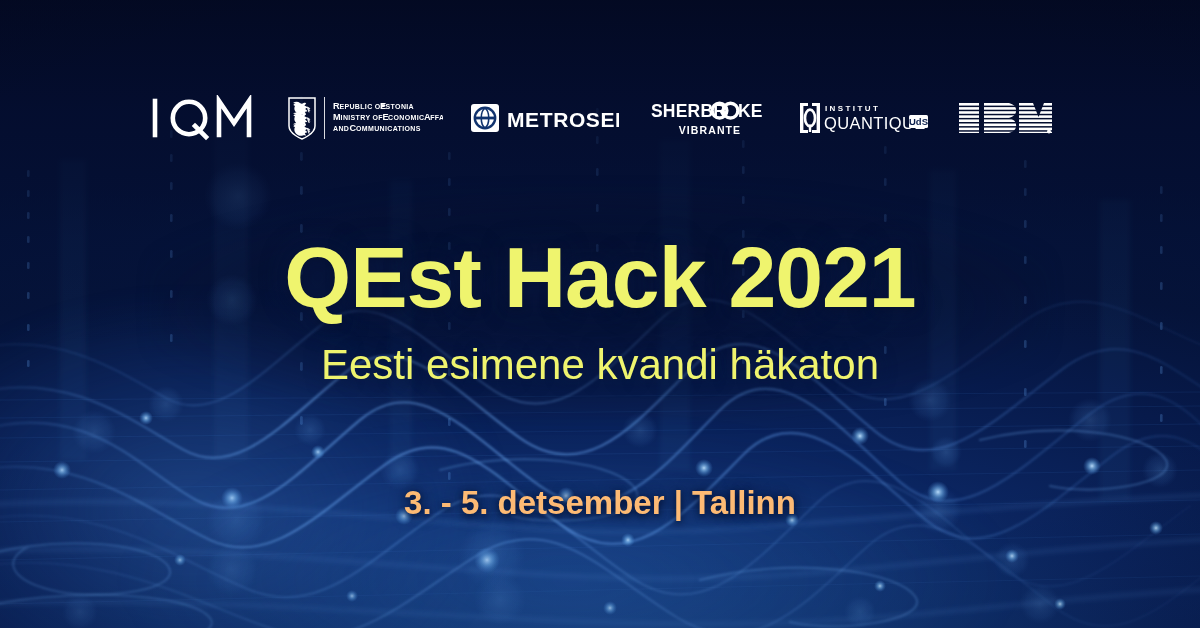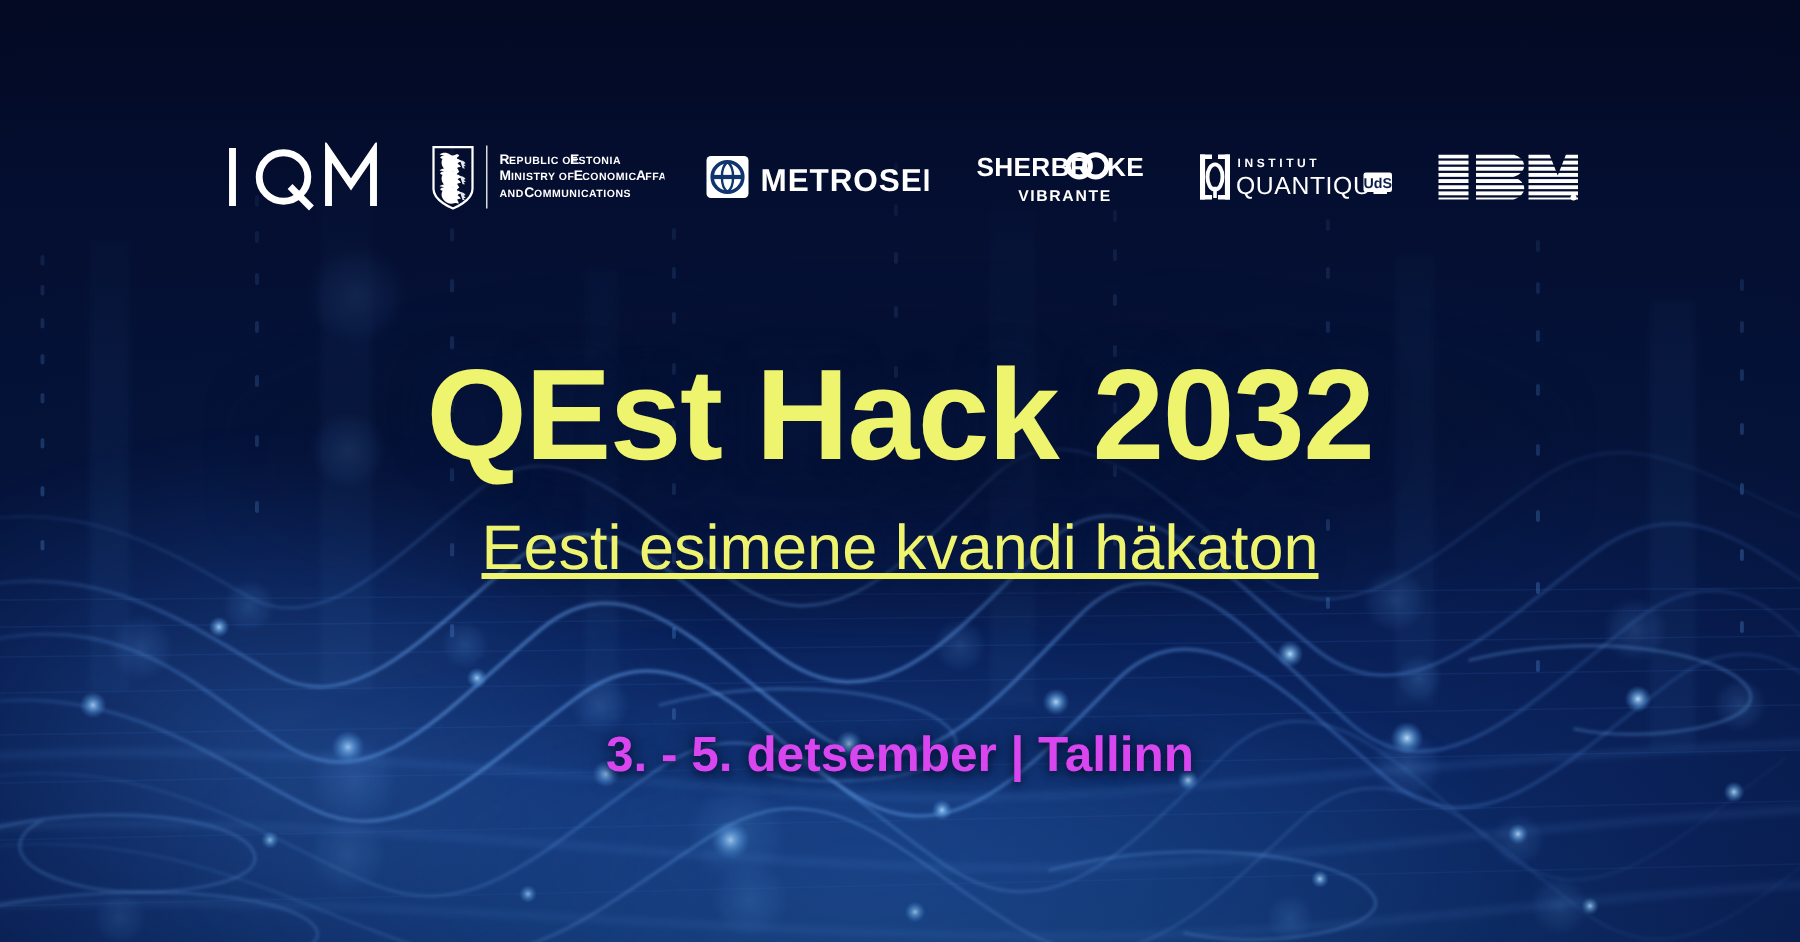"QEst Hack 2032" div.headline { text: 2032 -> 2021 }
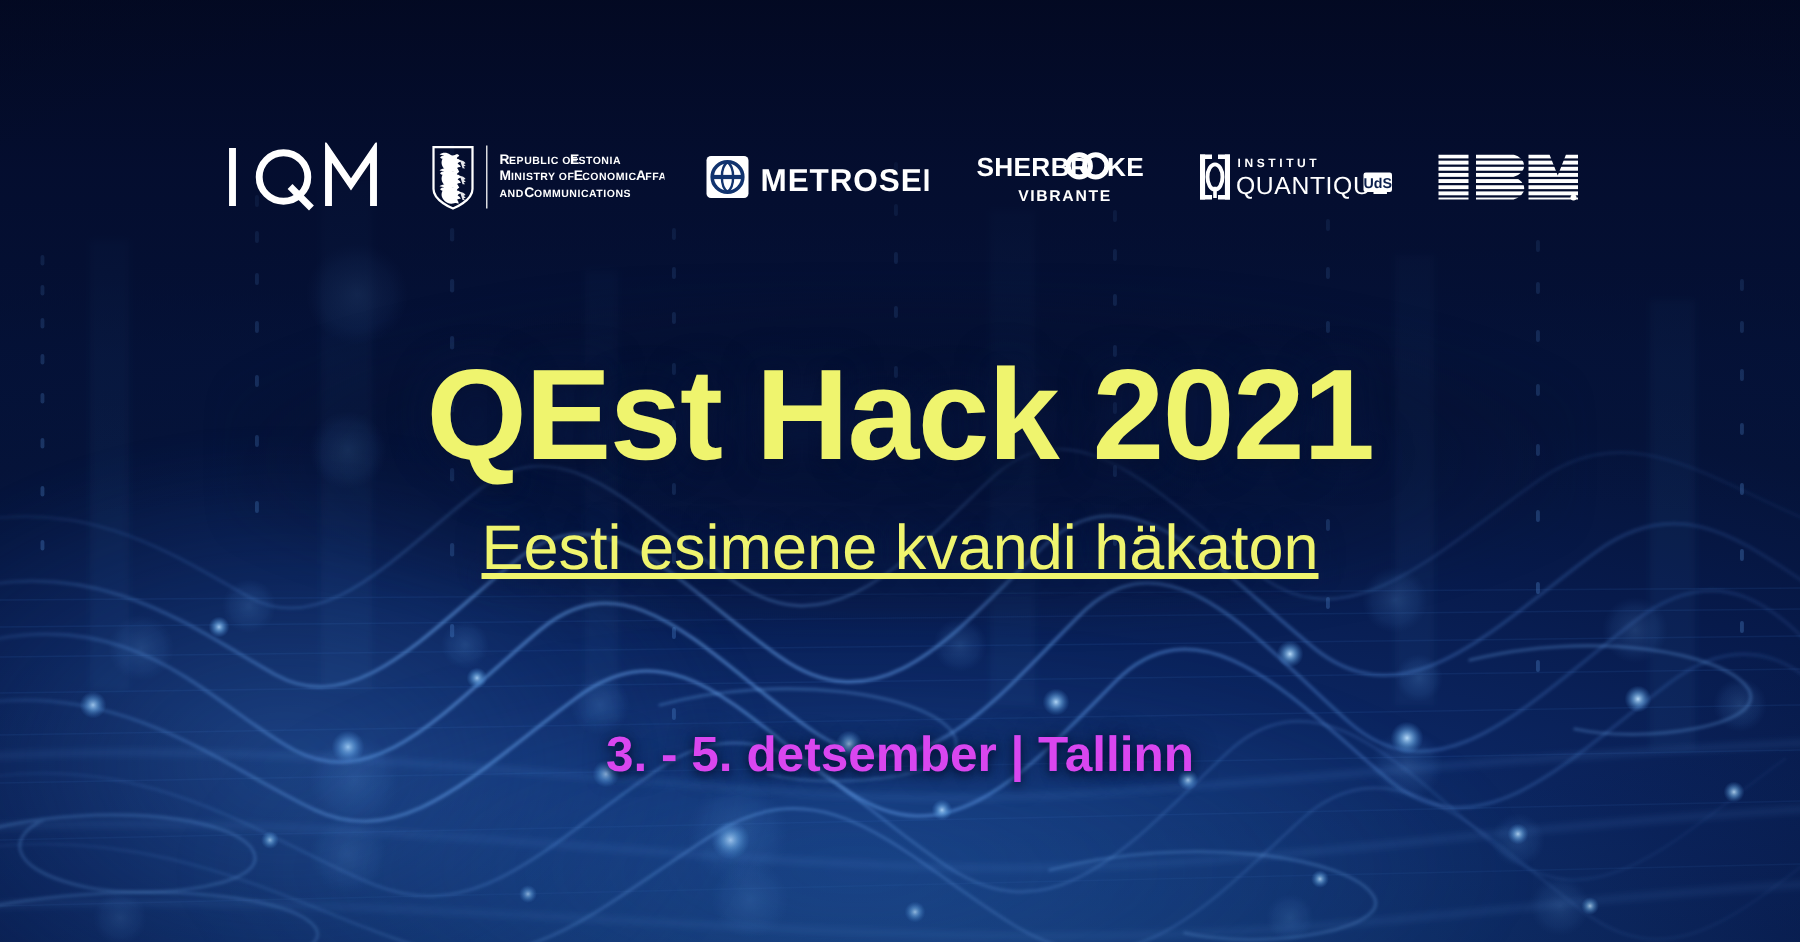"Eesti esimene kvandi häkaton" .subhead { text-decoration: underline -> none }
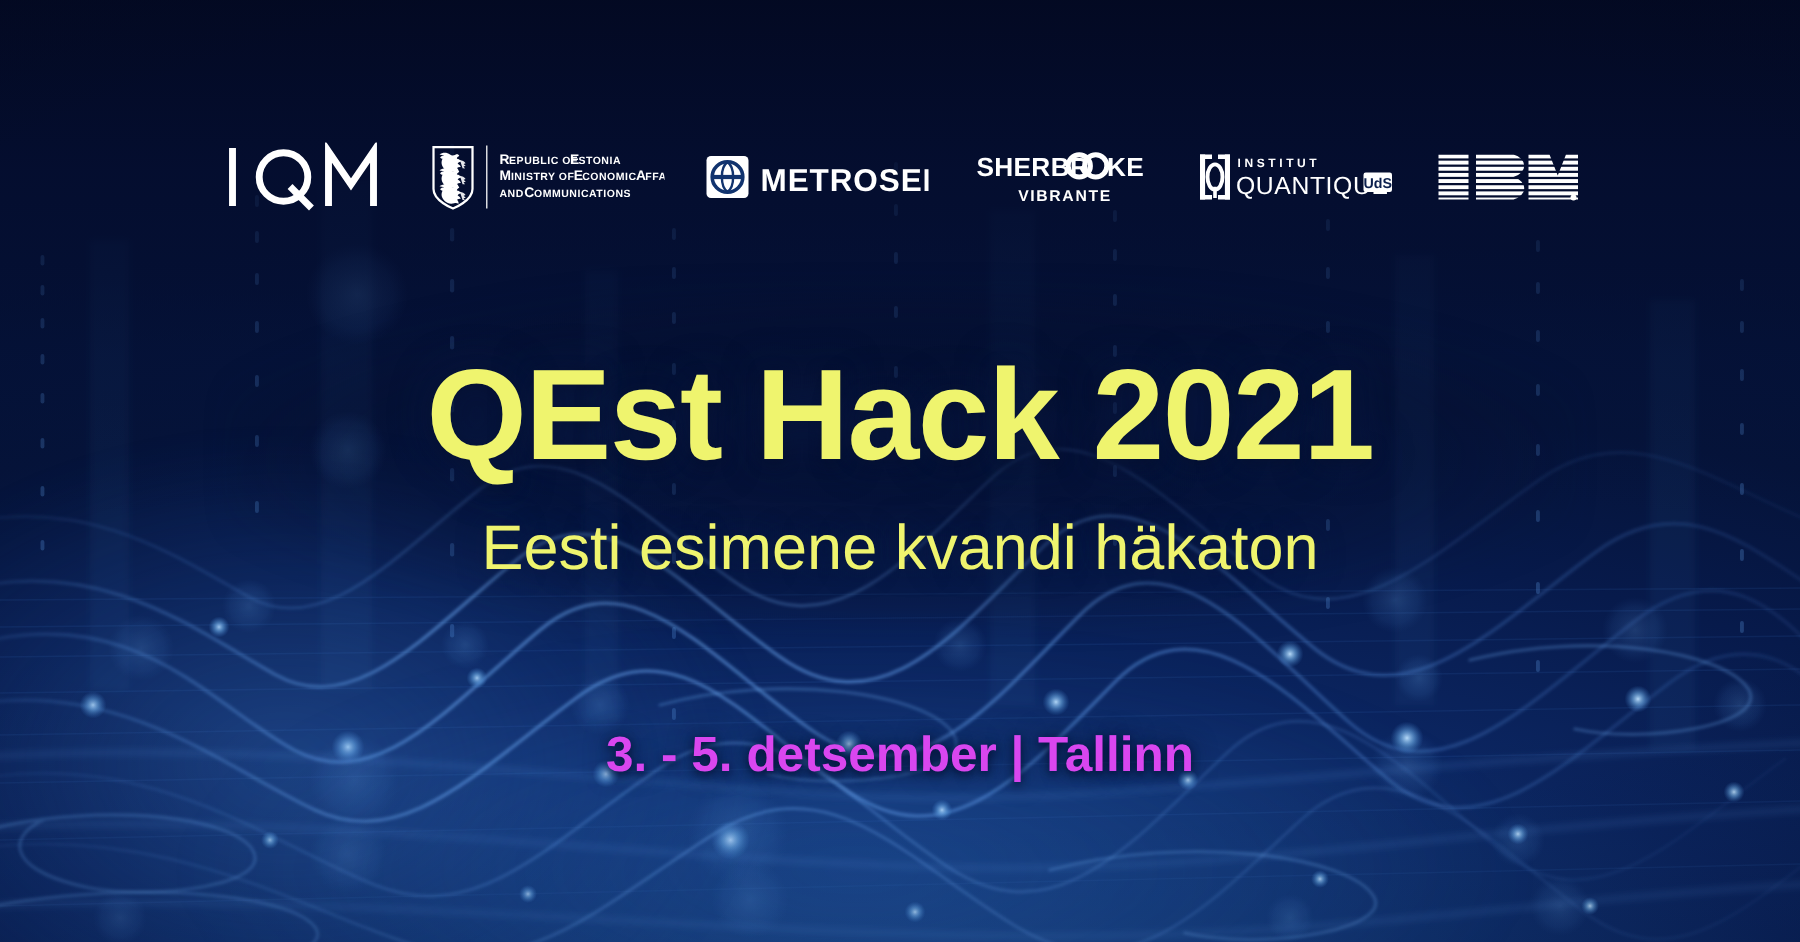"3. - 5. detsember |" .dateline { color: #d946ef -> #fdba74 }
